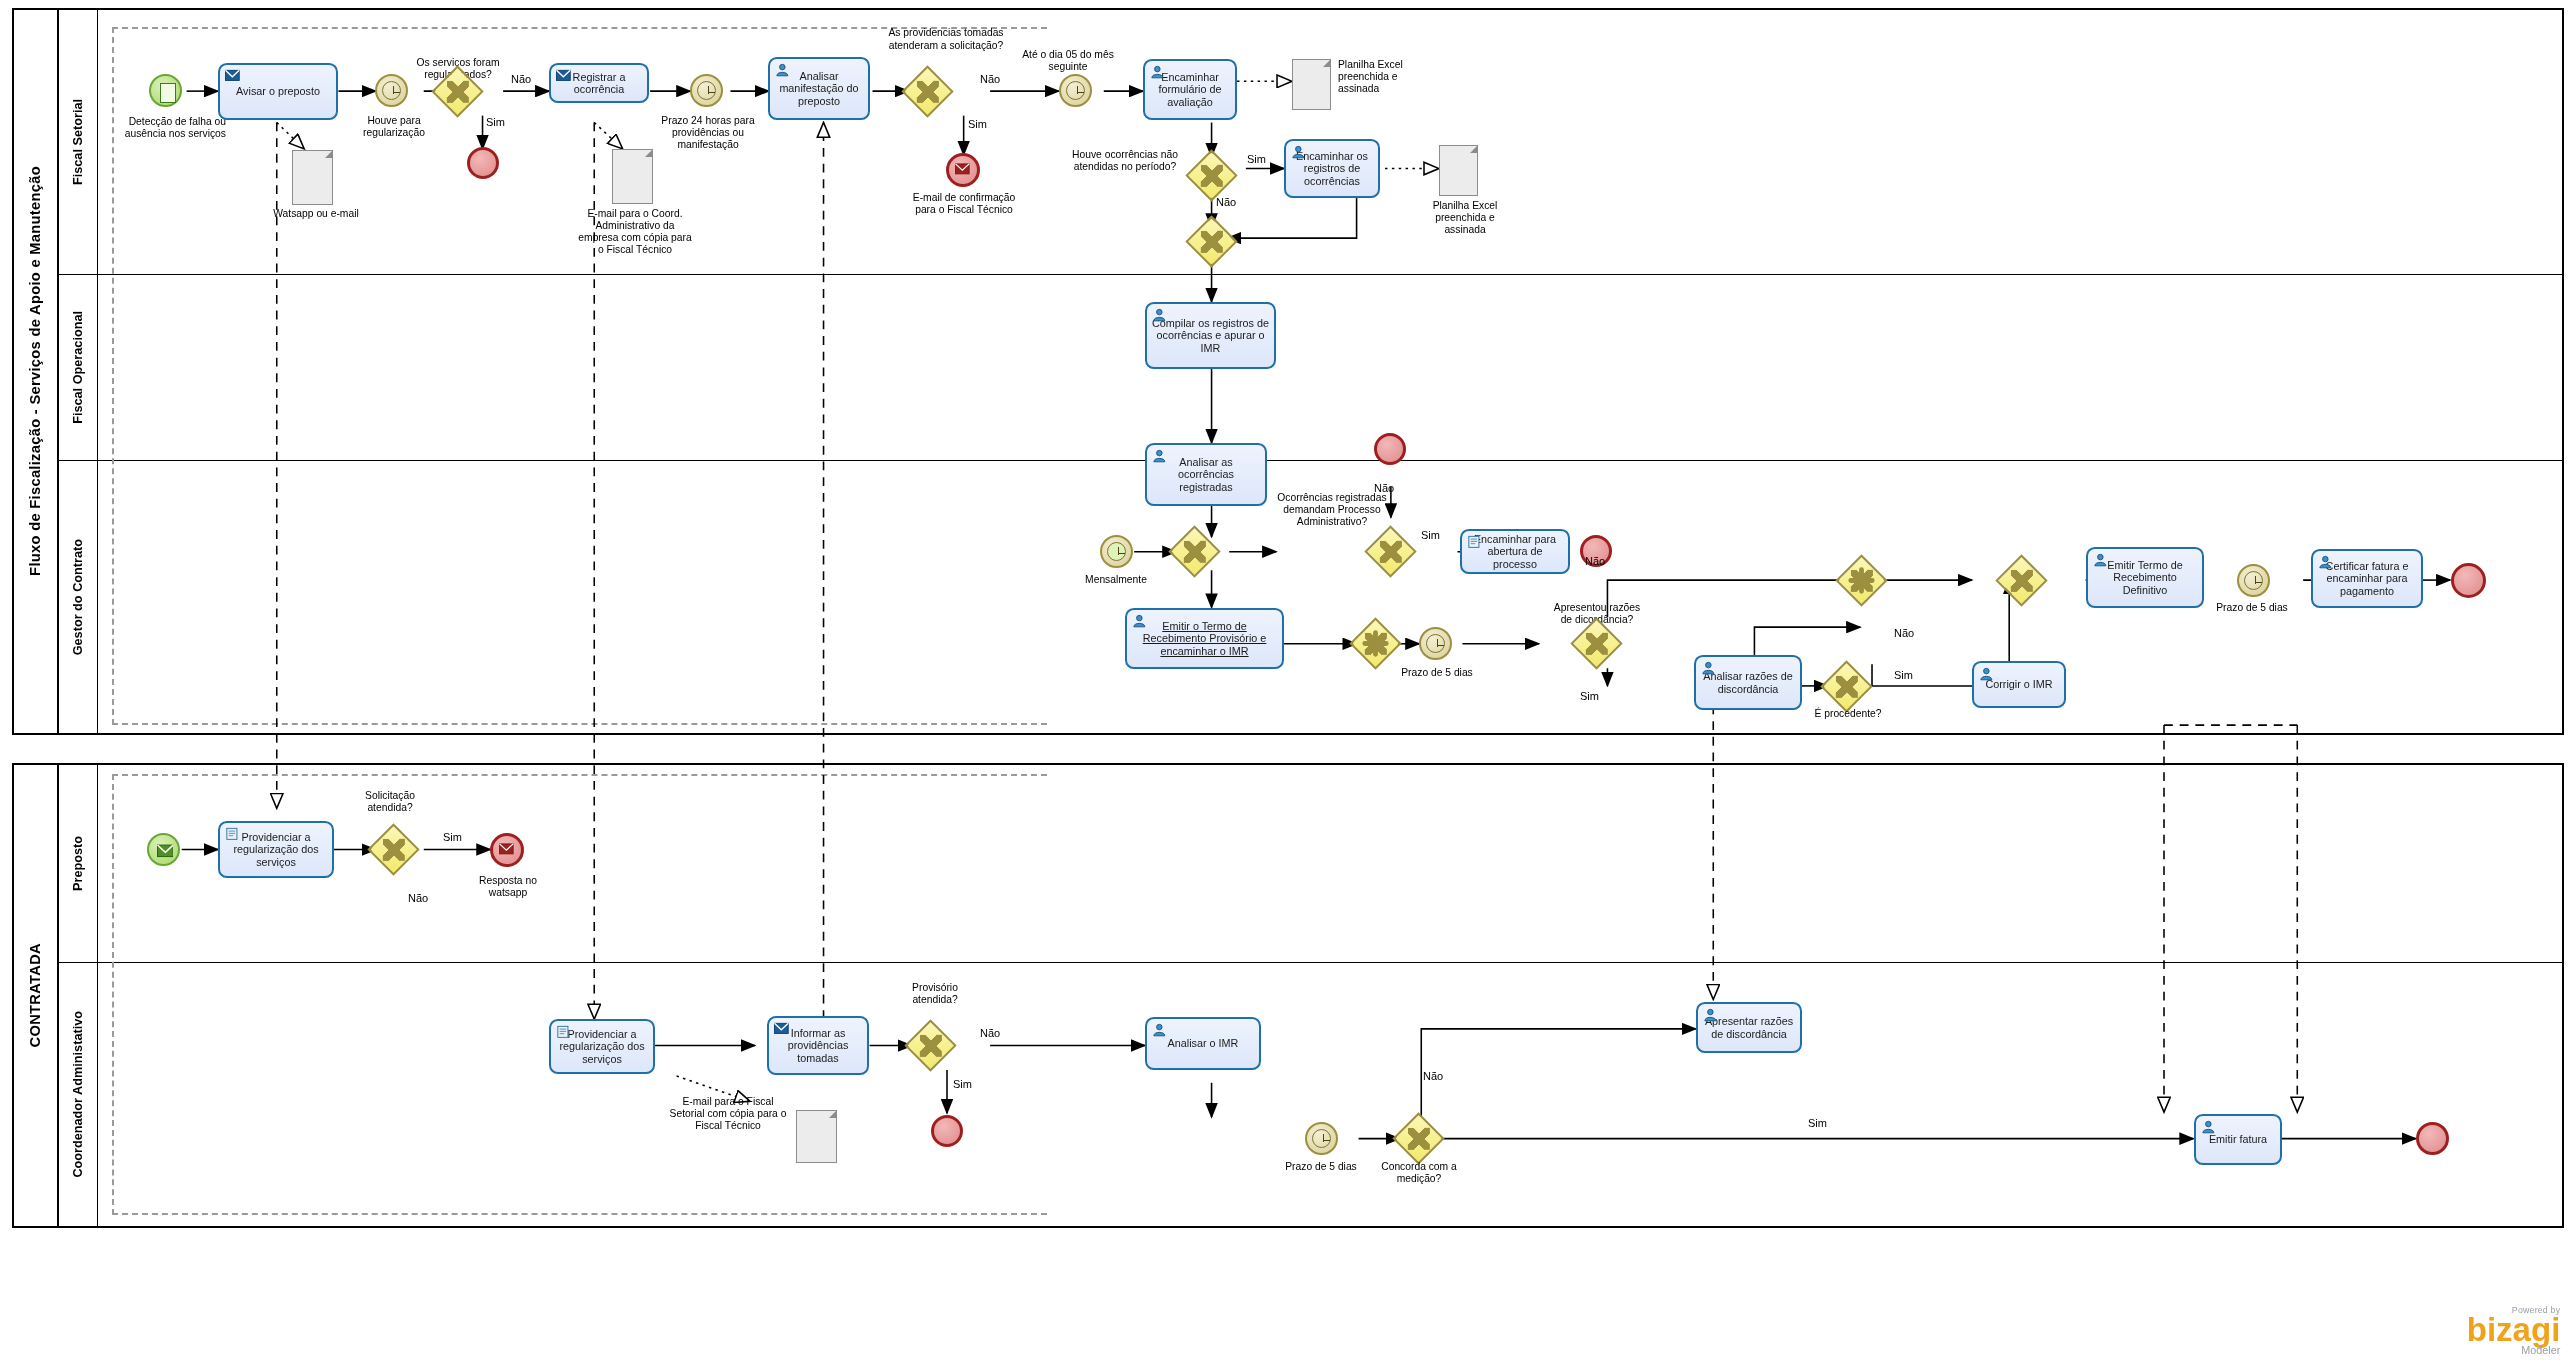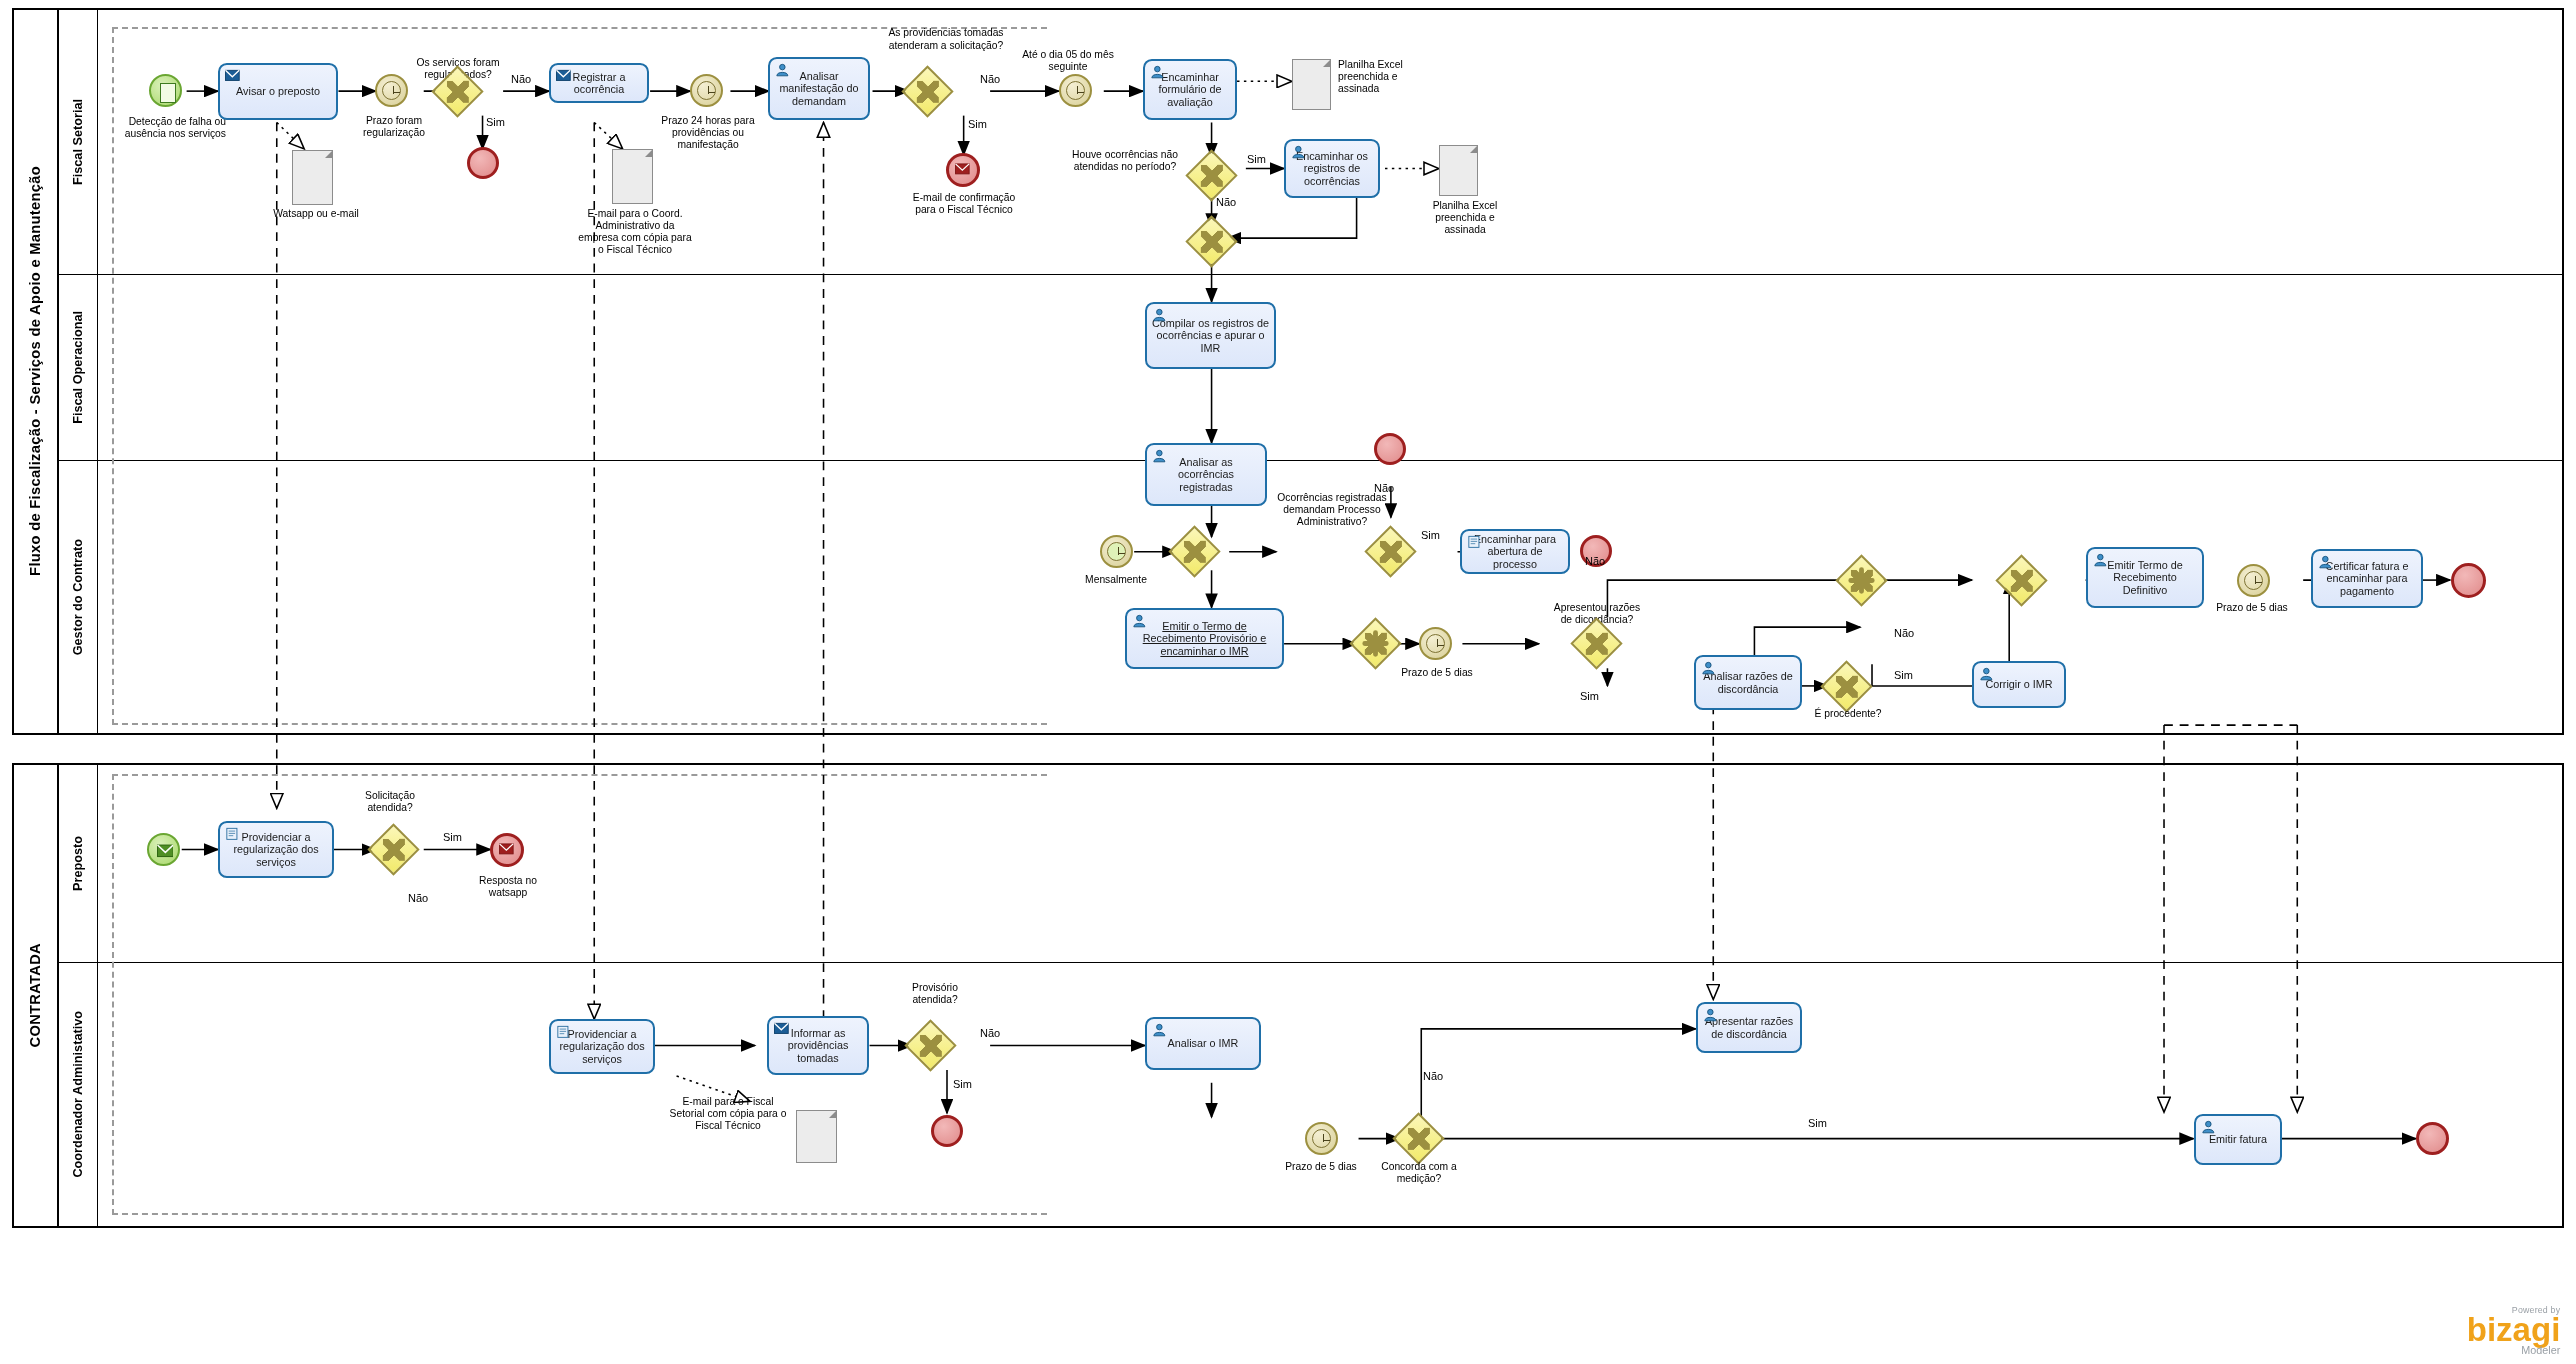"Analisar manifestação do demandam" span.tlabel { text: demandam -> preposto }
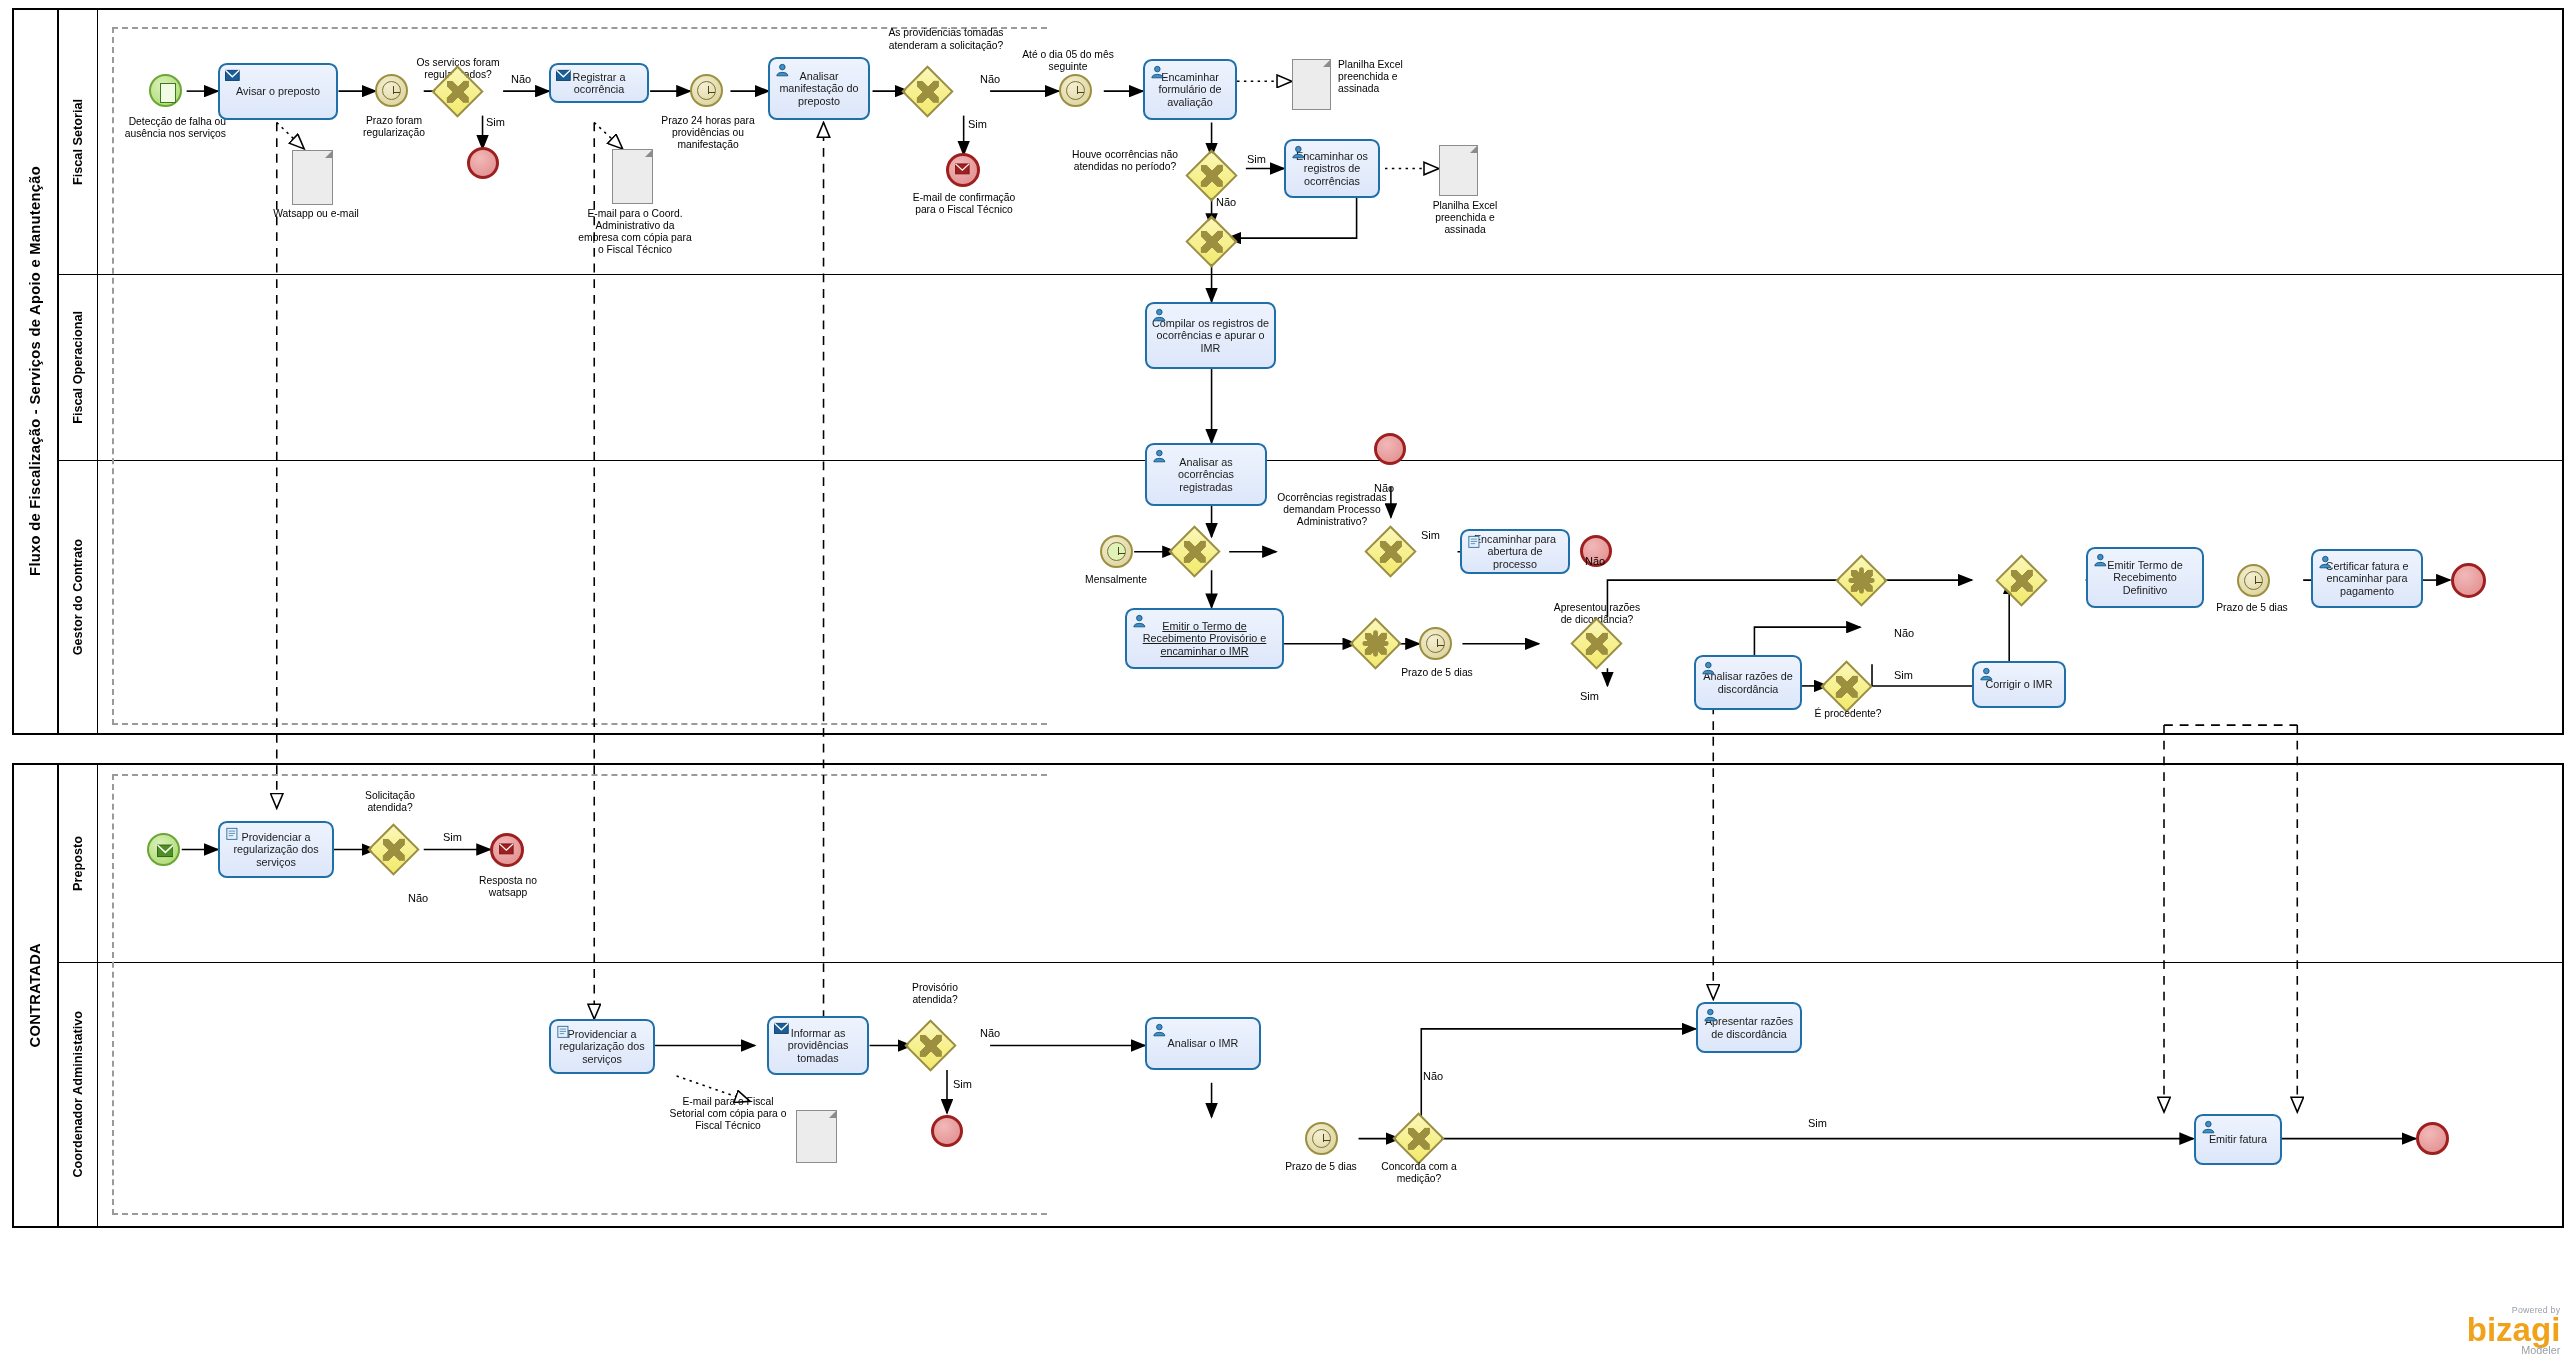"Prazo foram regularização" div.lbl { text: Prazo foram -> Houve para }
